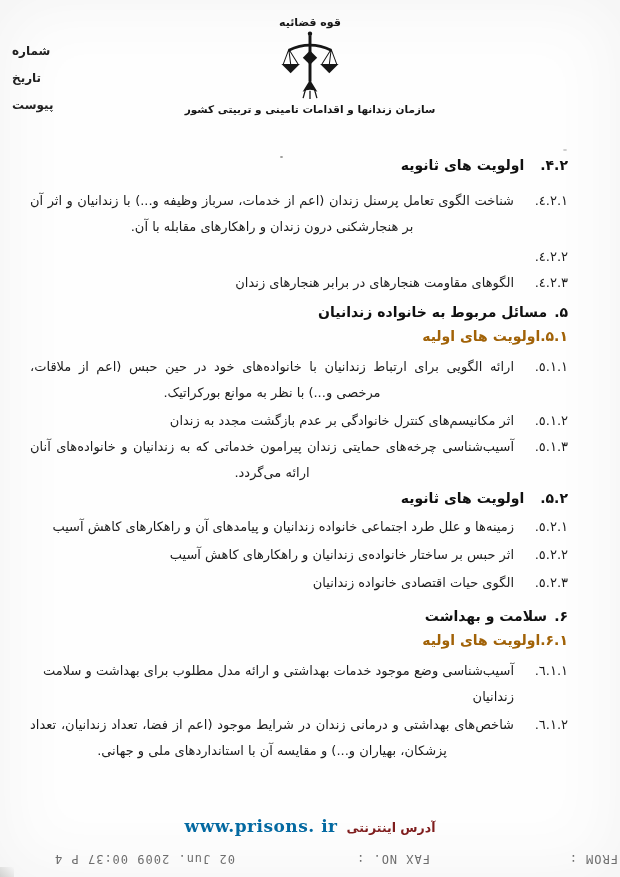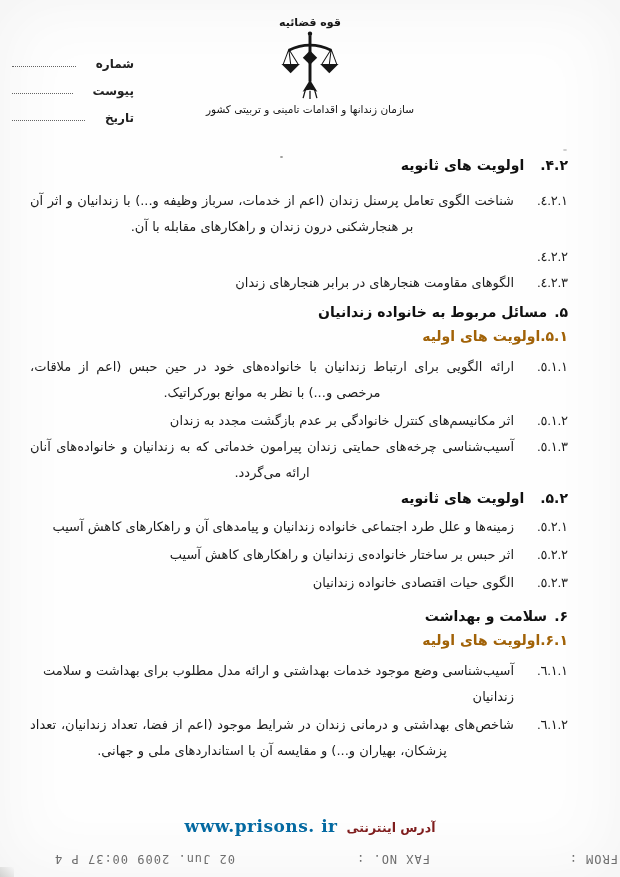"شماره" .lh-row { flex-direction: none -> column }
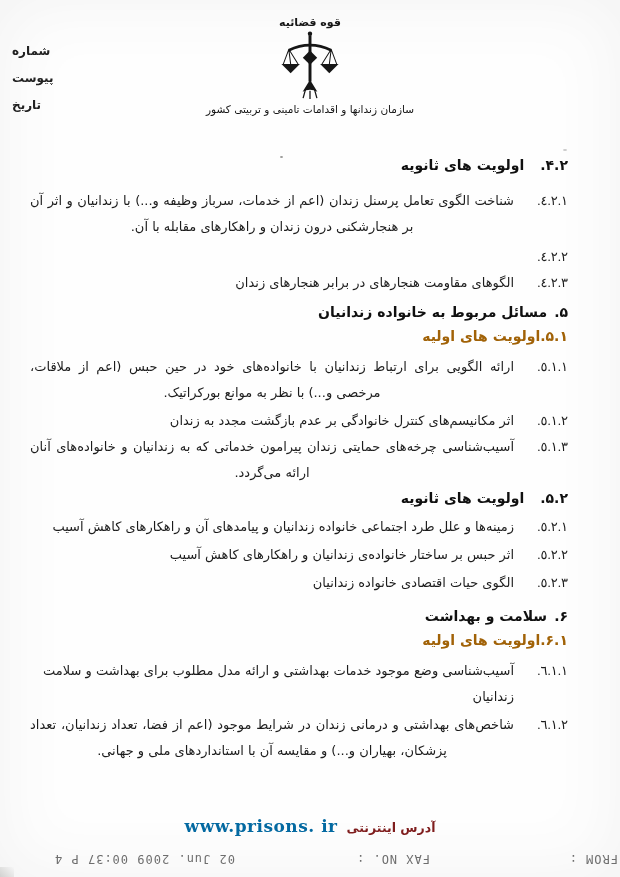"پیوست" div.lh-row { order: before "تاریخ" -> after "تاریخ" }
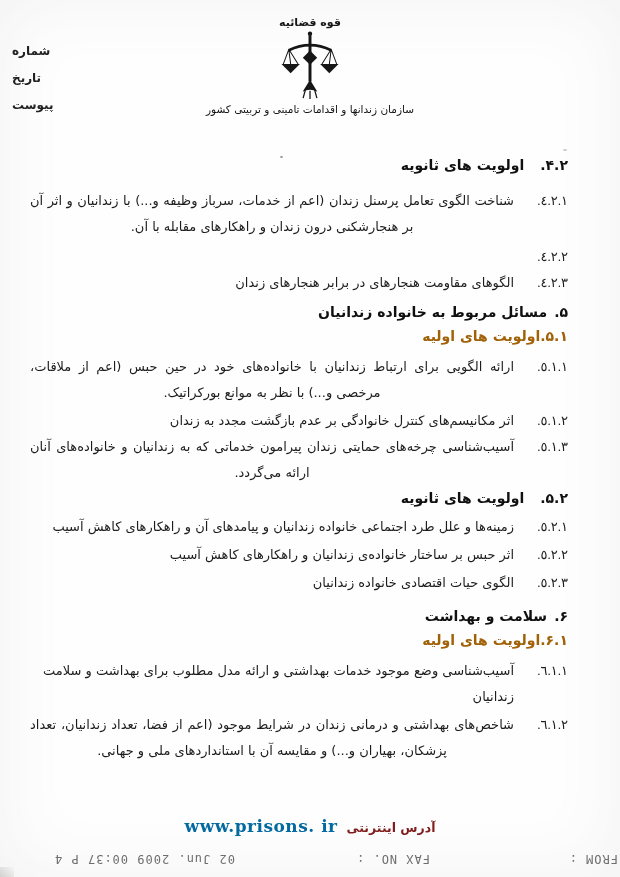"سازمان زندانها و اقدامات تامینی" .org-name { font-weight: normal -> bold }
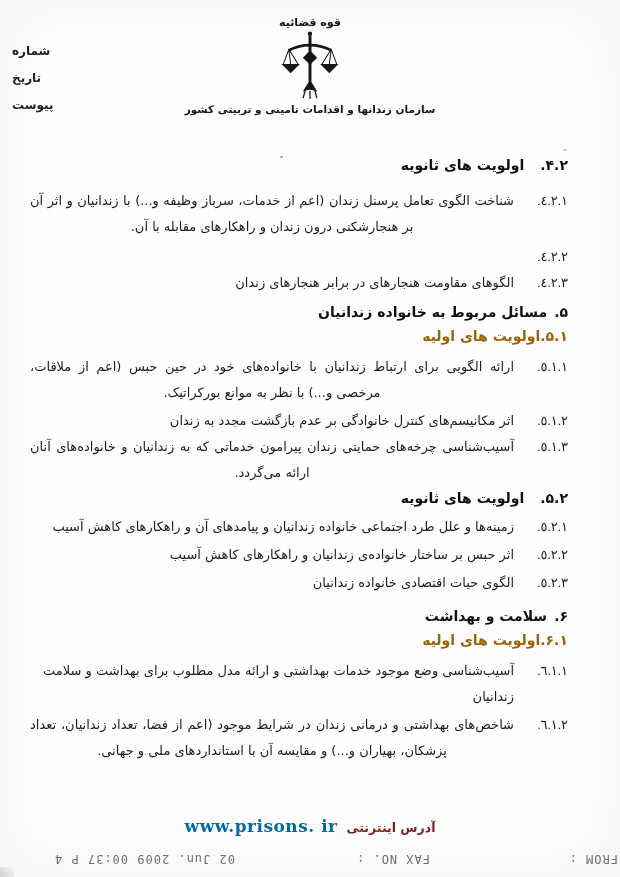"٤.٢.١." .item .num { font-family: Liberation Serif, serif -> none }
